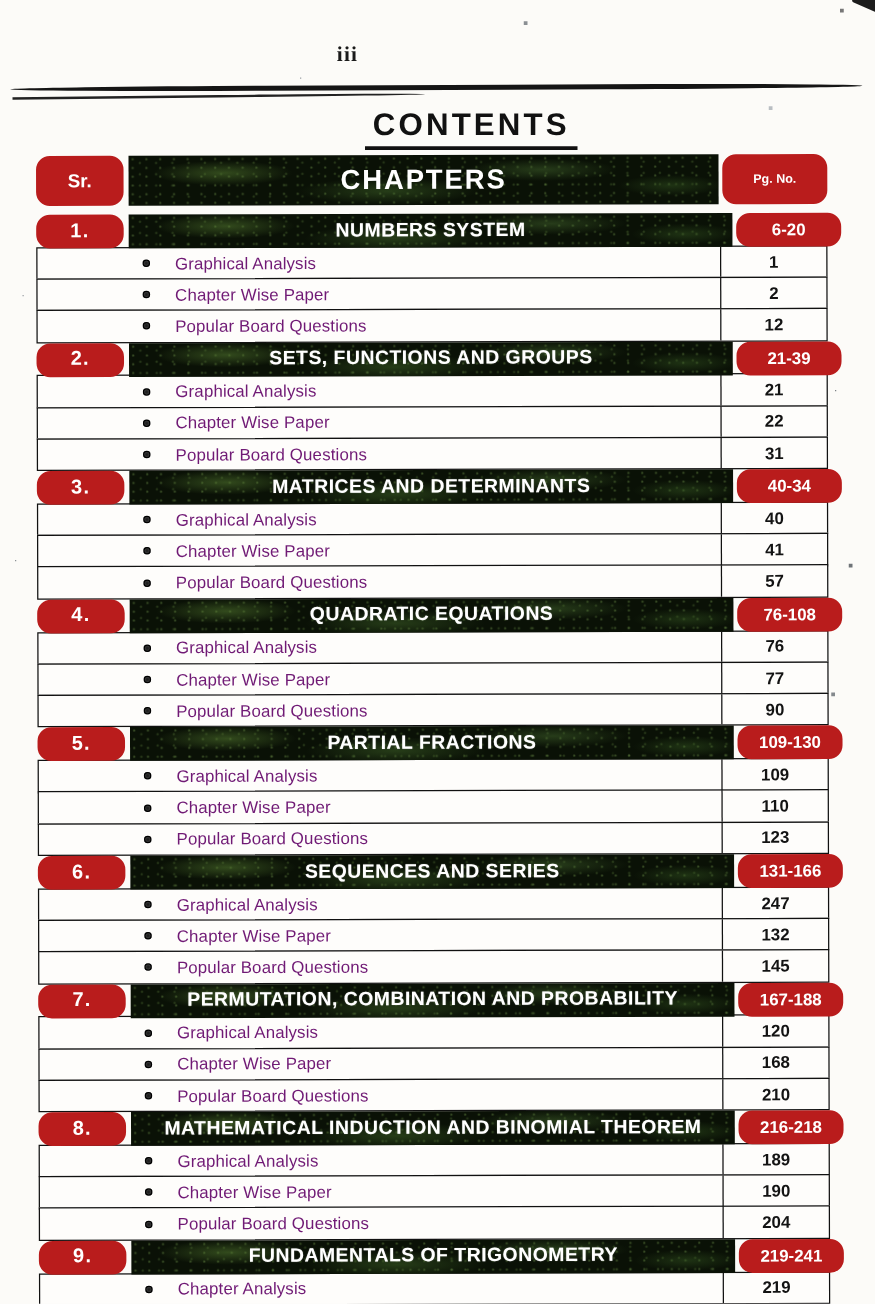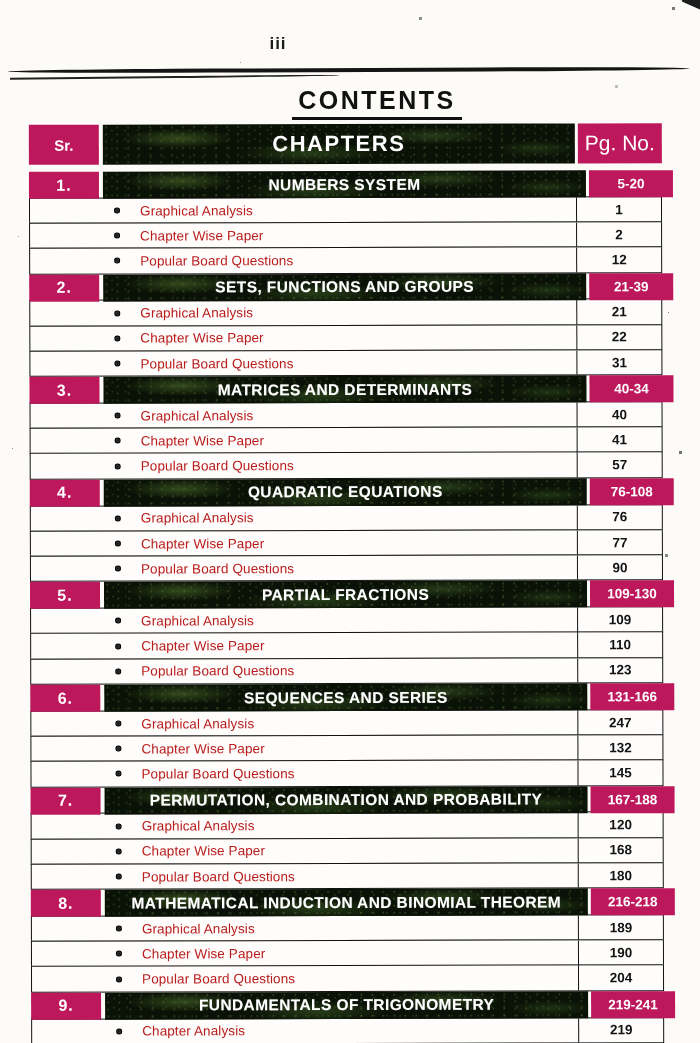"iii" .folio { font-family: none -> Liberation Serif, serif }
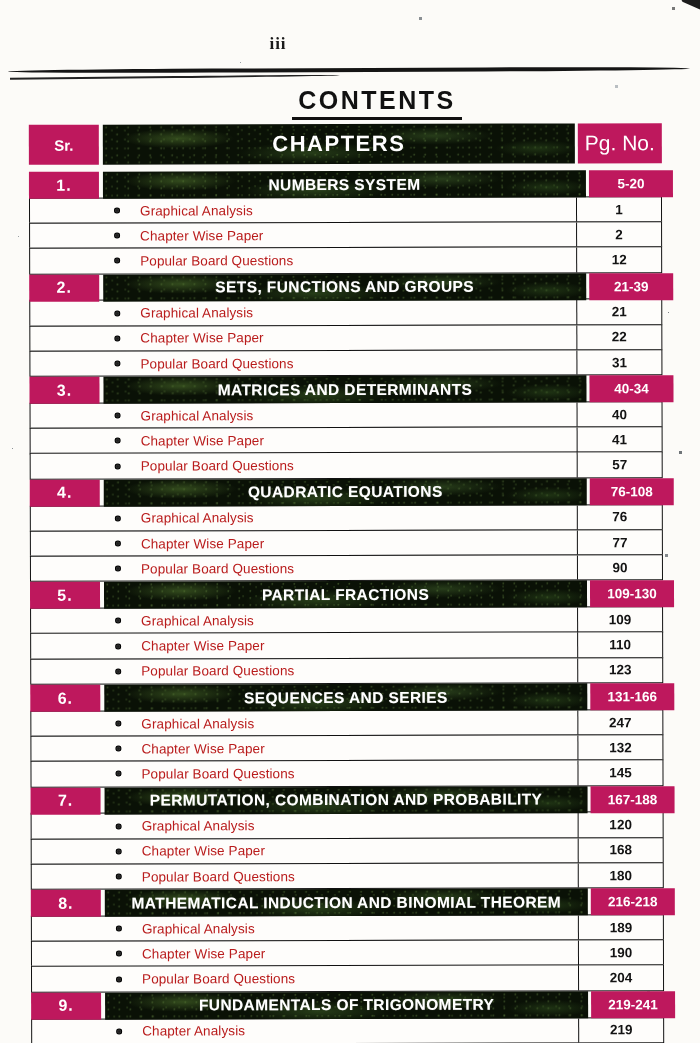"Sr." .blackcell { background: #be185d -> #b91c1c; border-radius: none -> 11px }
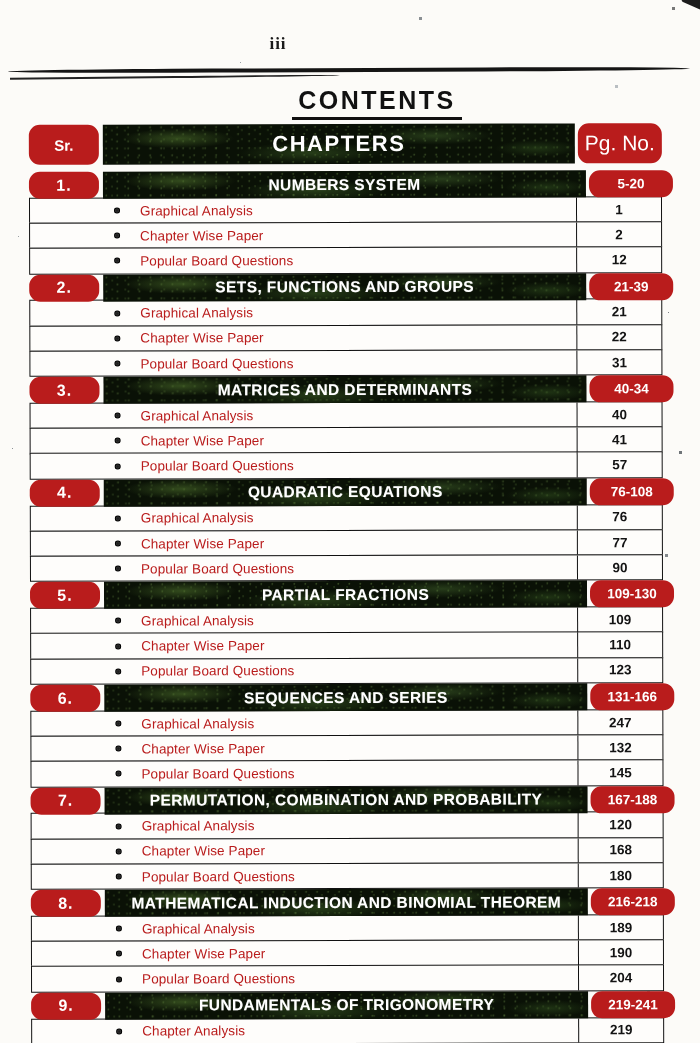"Pg. No." .hdr .cell-pg { font-size: 21px -> 10px; font-weight: normal -> bold }
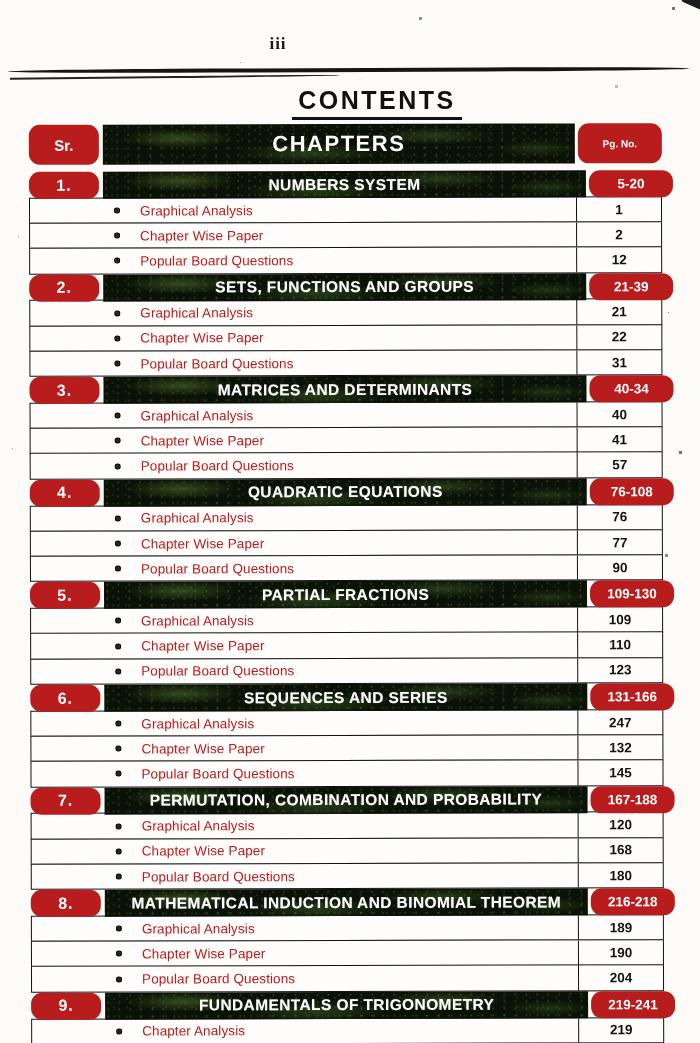"5-20" div.cell-pg { text: 5-20 -> 6-20 }
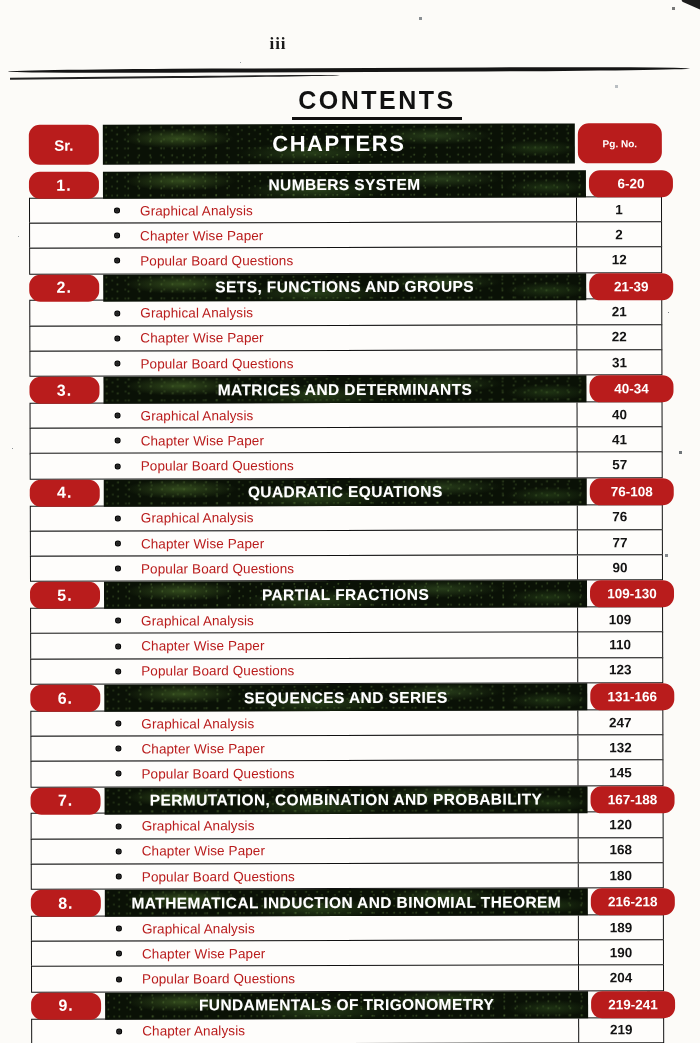"Graphical Analysis" .item .label { color: #b91c1c -> #701a75 }
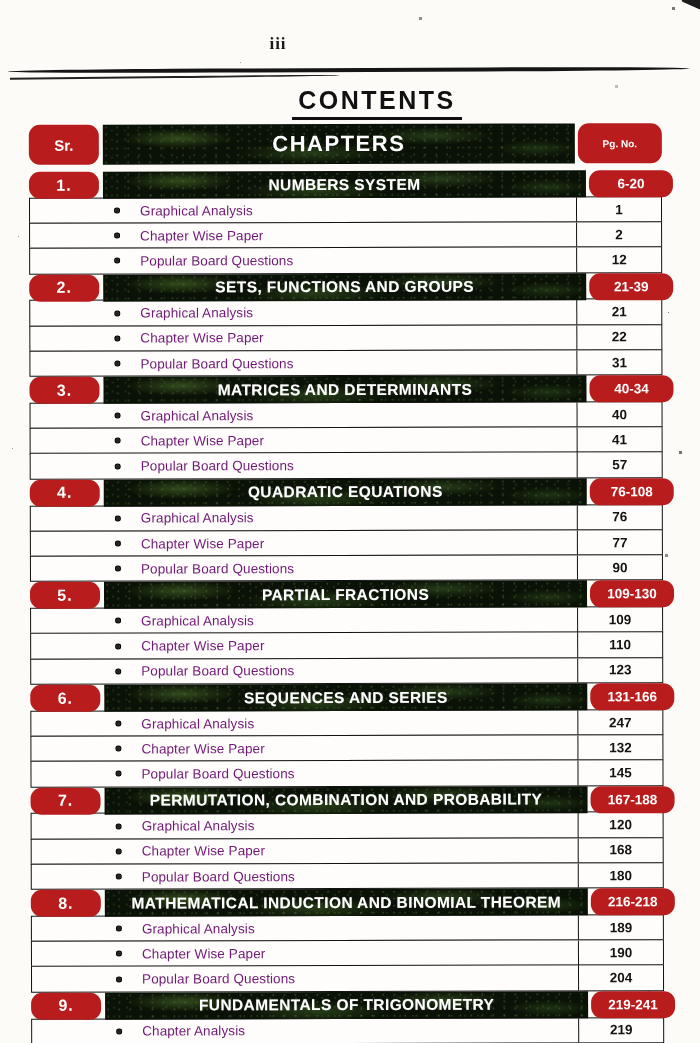"180" div.pgnum { text: 180 -> 210 }
